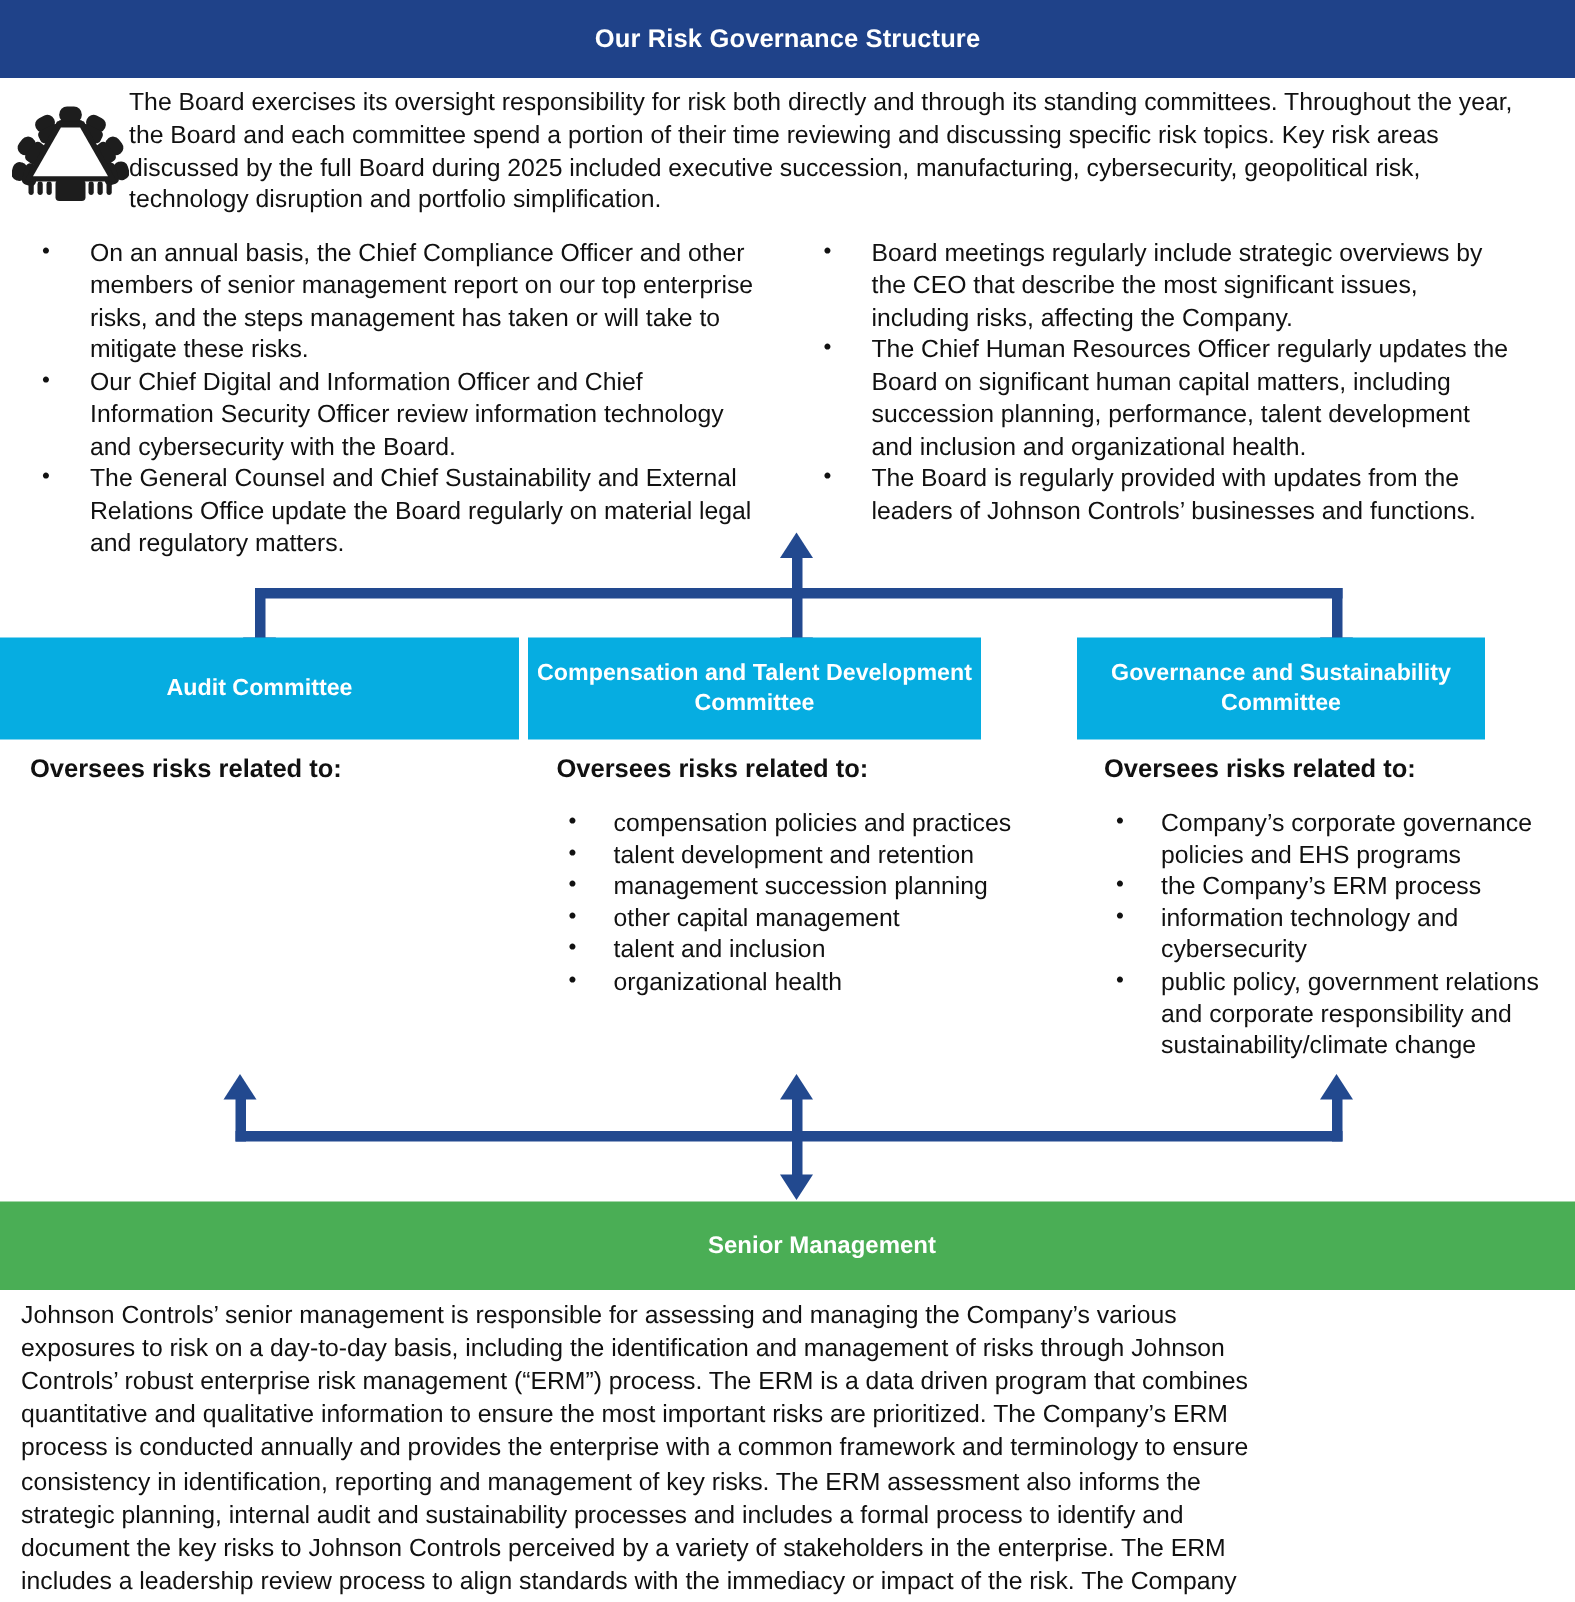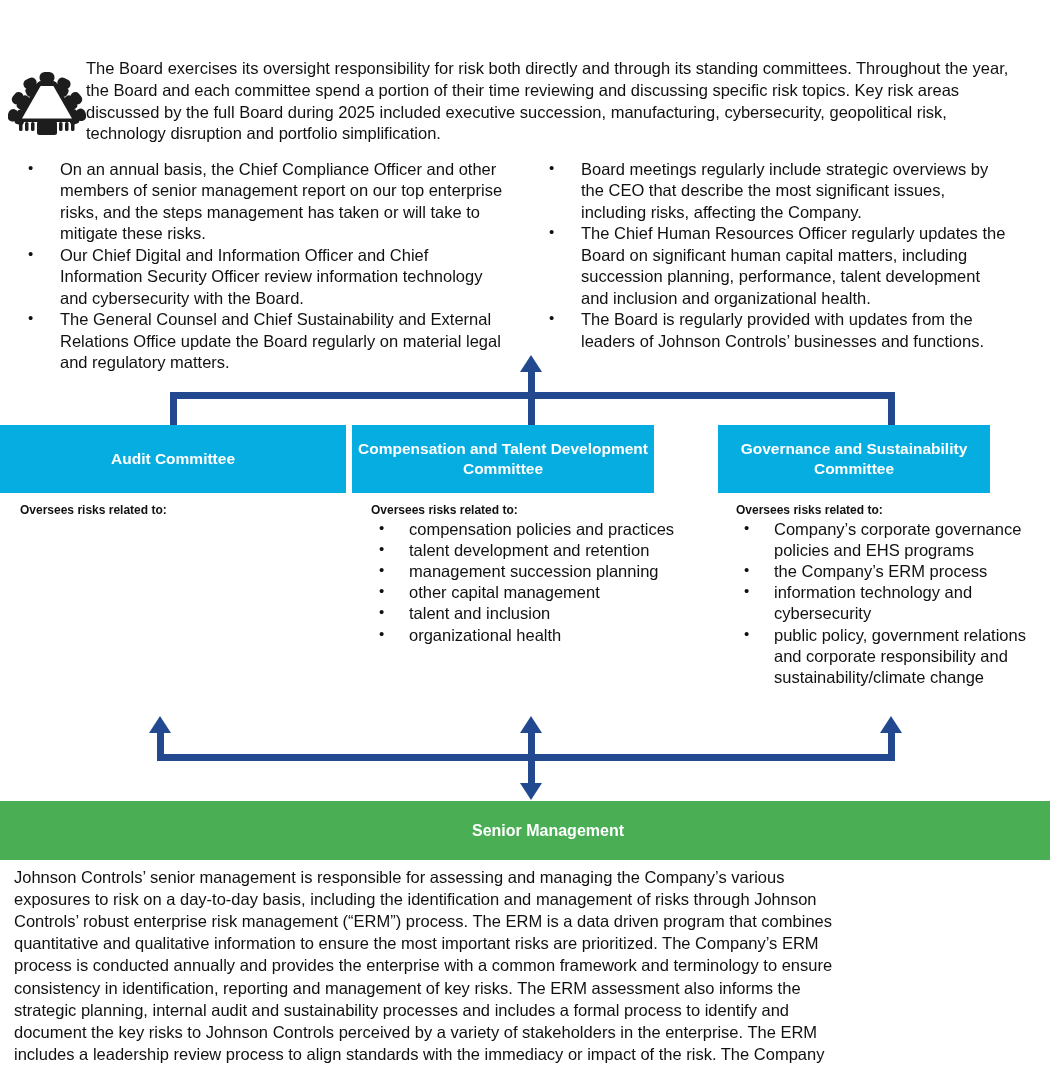"Our Risk Governance Structure" div.header-bar { html: none -> <div> <div>Our Risk Governance Structure</div> </div> }
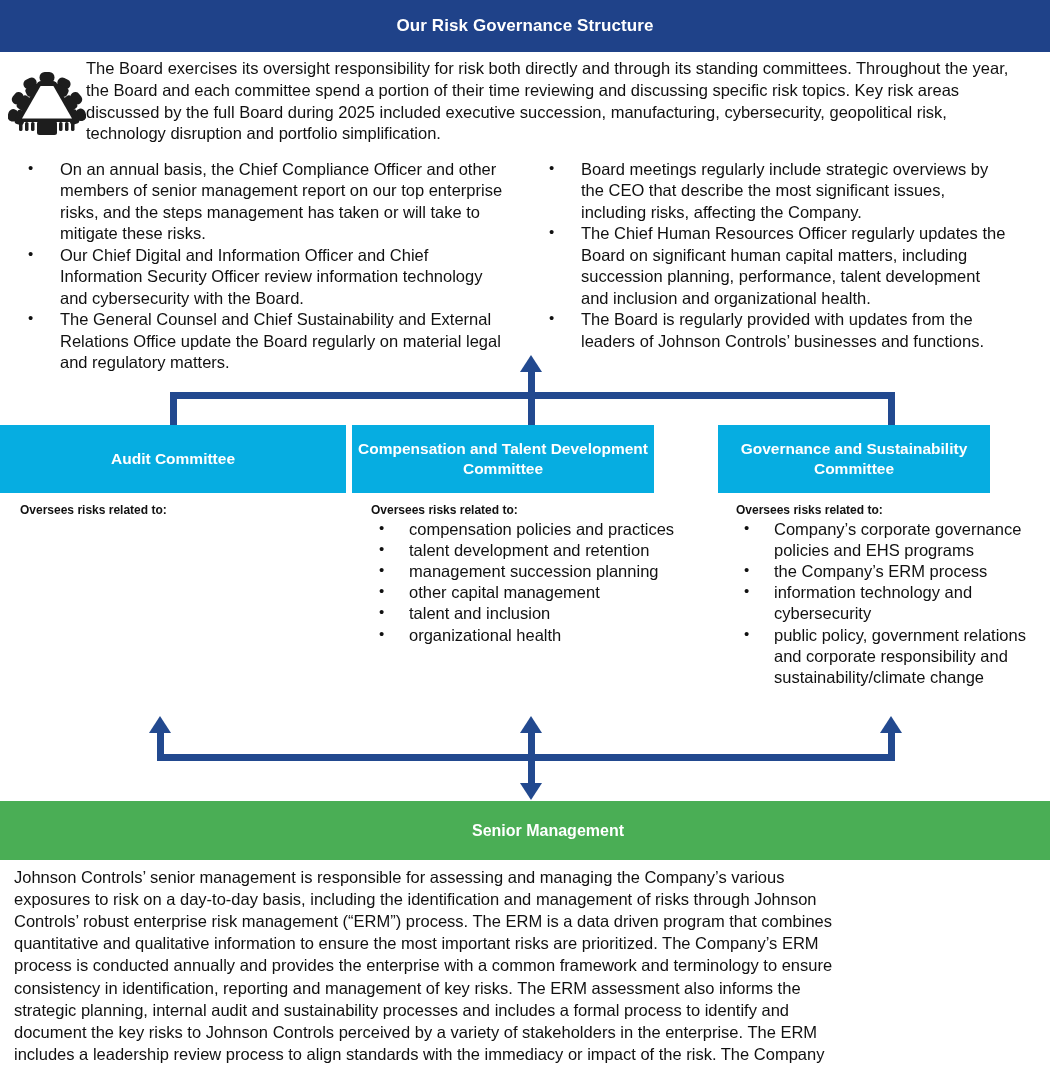"Oversees risks related to:" .clist-head { font-size: 12px -> 17px; margin-bottom: 2px -> 16px }
